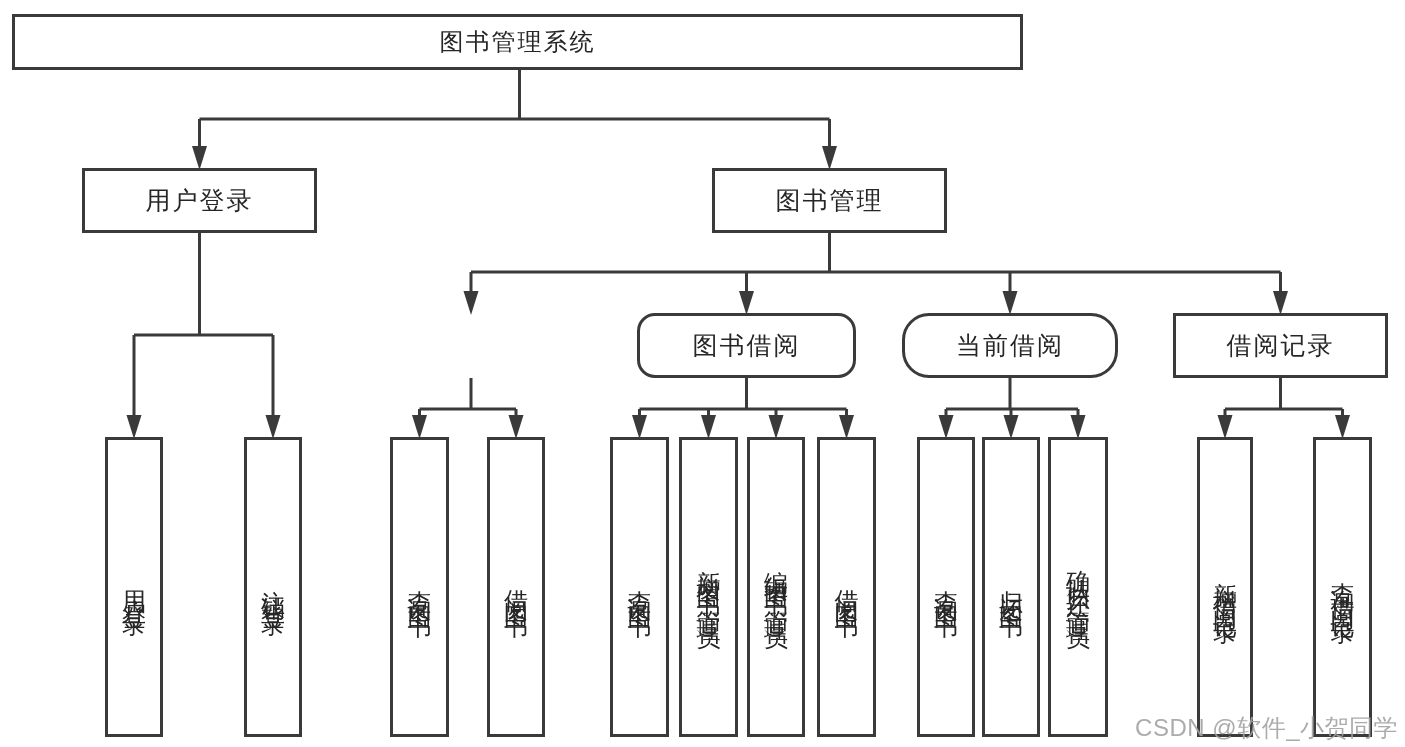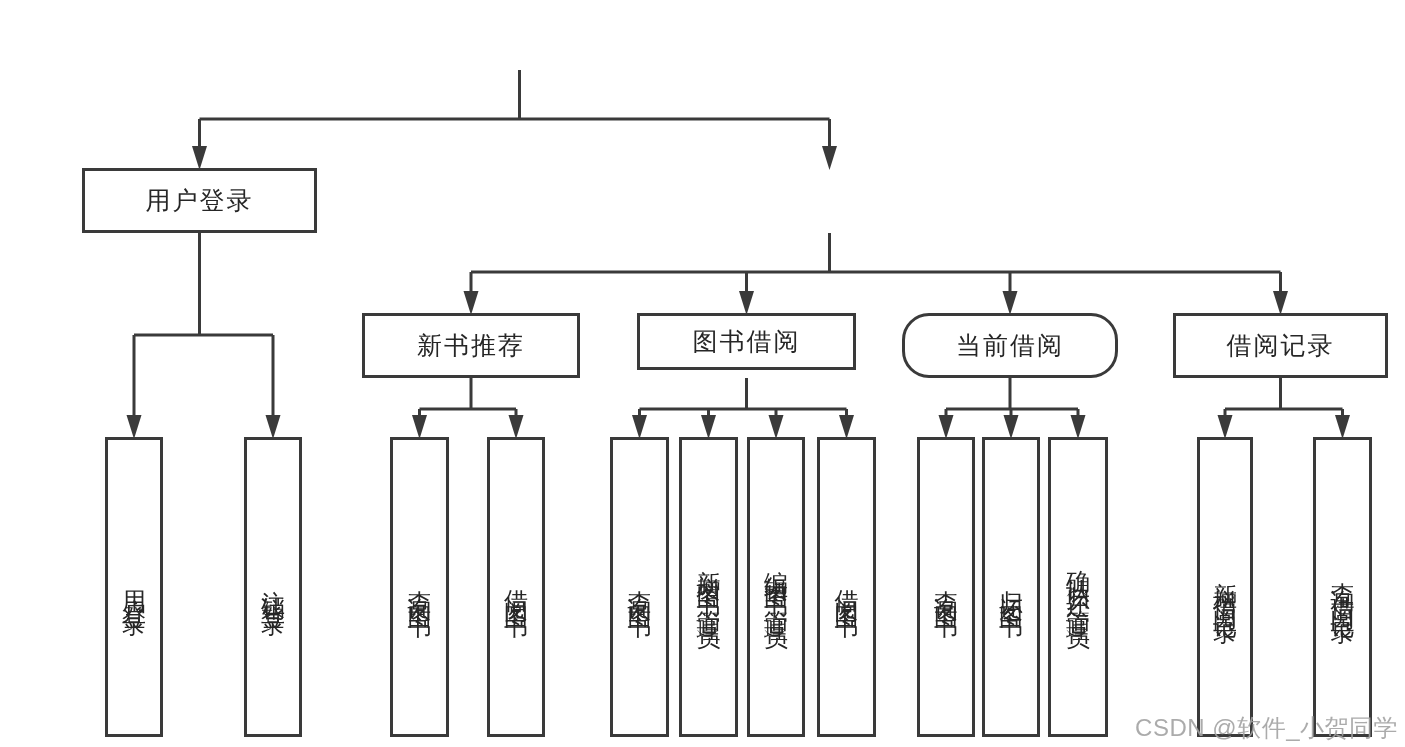"图书管理系统" div.node { html: none -> <div>图书管理系统</div> }
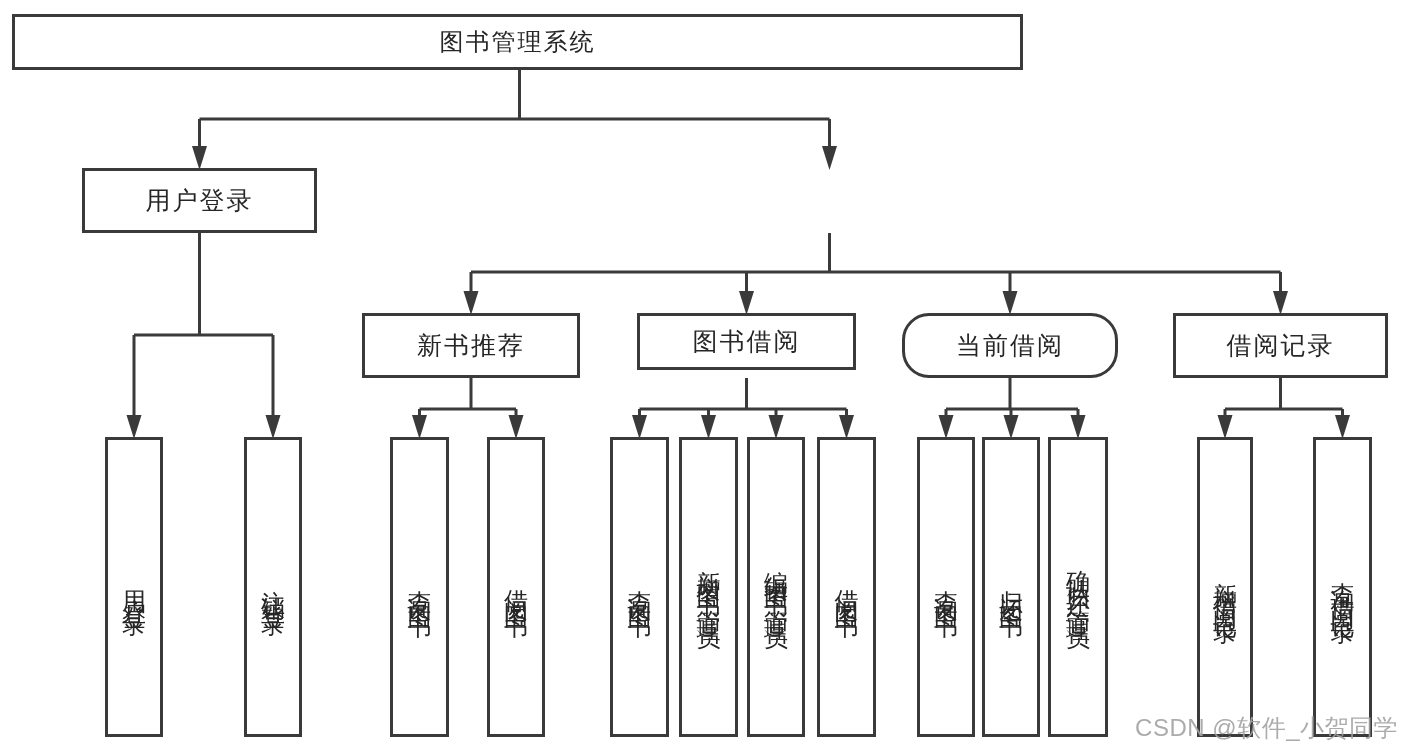"图书管理" div.node { html: none -> <div>图书管理</div> }
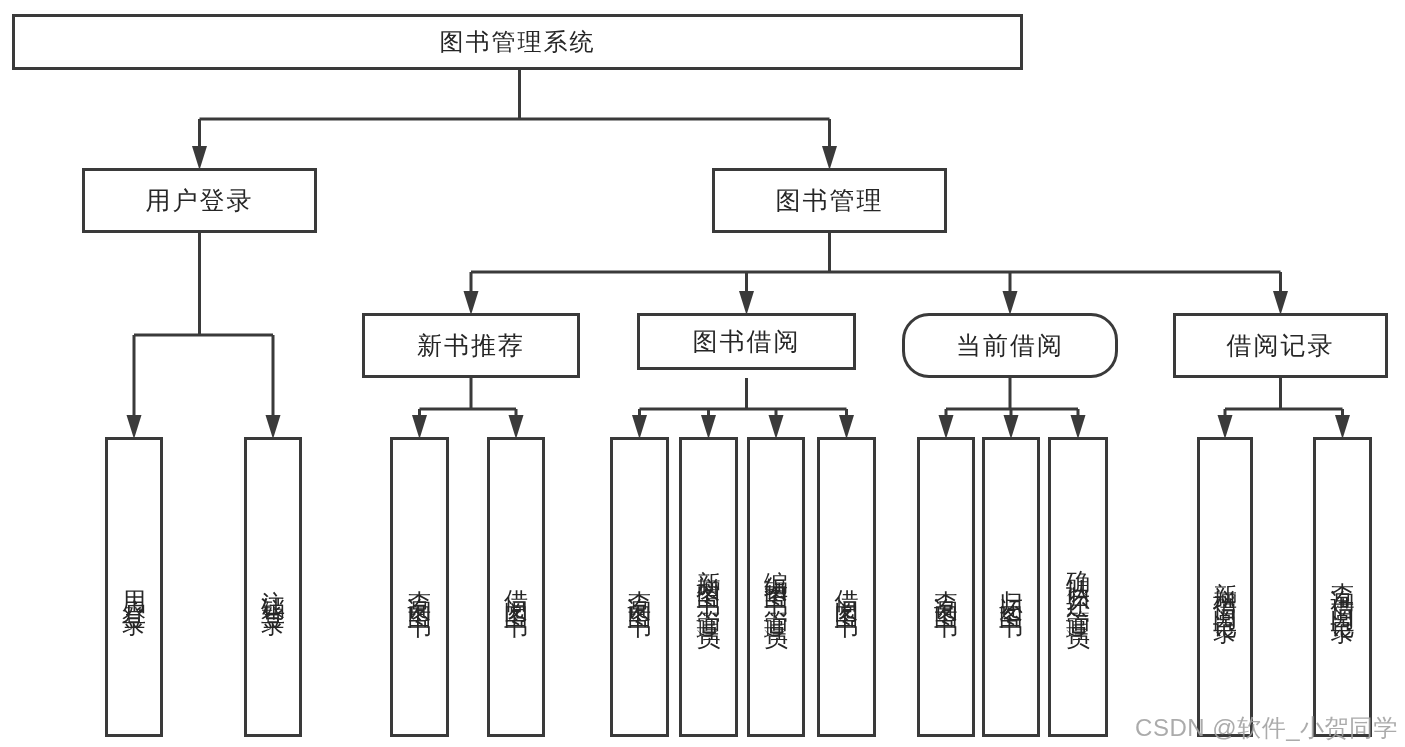"新书推荐" div.node { html: <div>新书推荐</div> -> none }
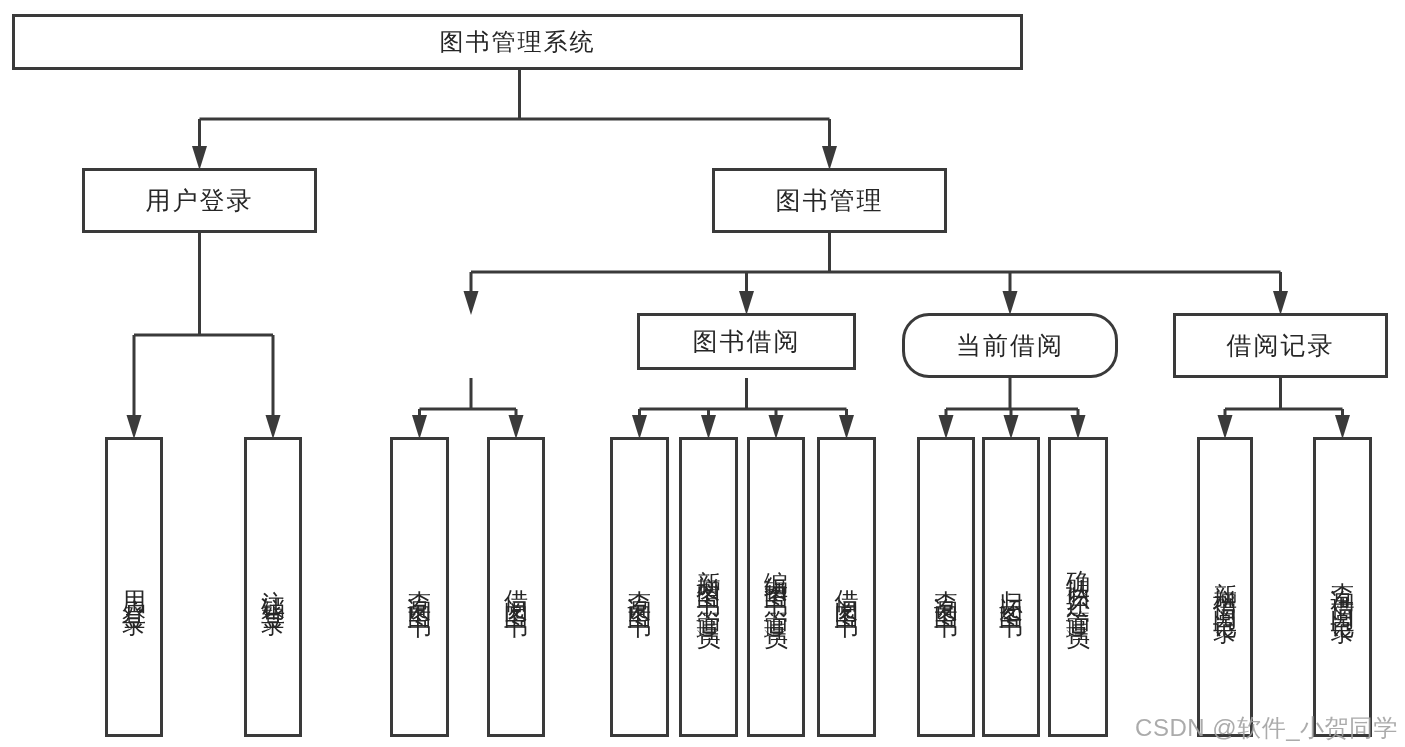"图书借阅" div.node { border-radius: none -> 18px; height: 57px -> 65px }
